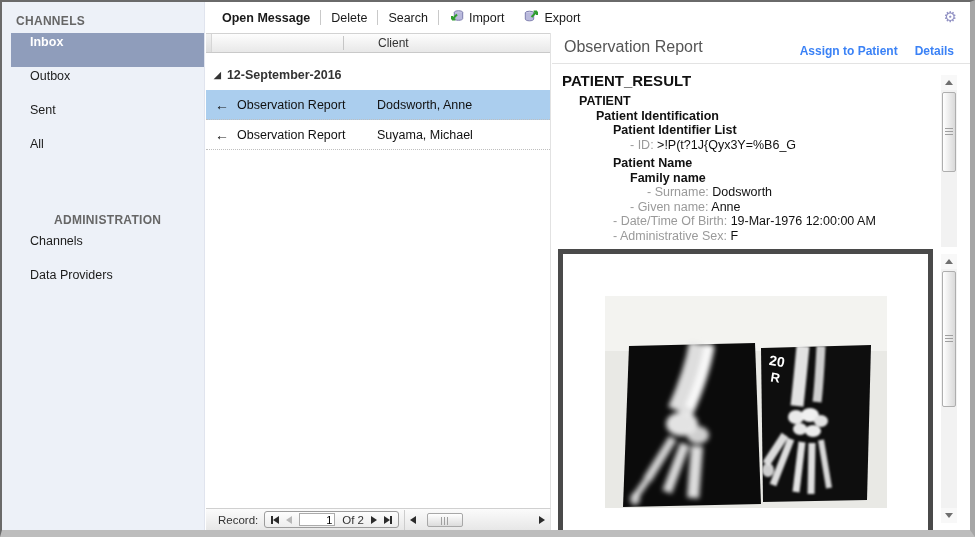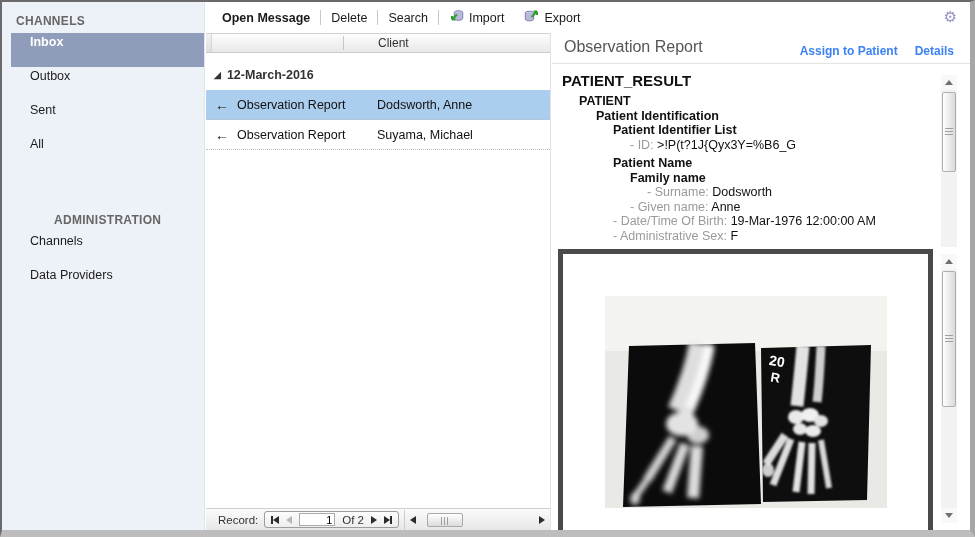"12-March-2016" span { text: 12-March-2016 -> 12-September-2016 }
